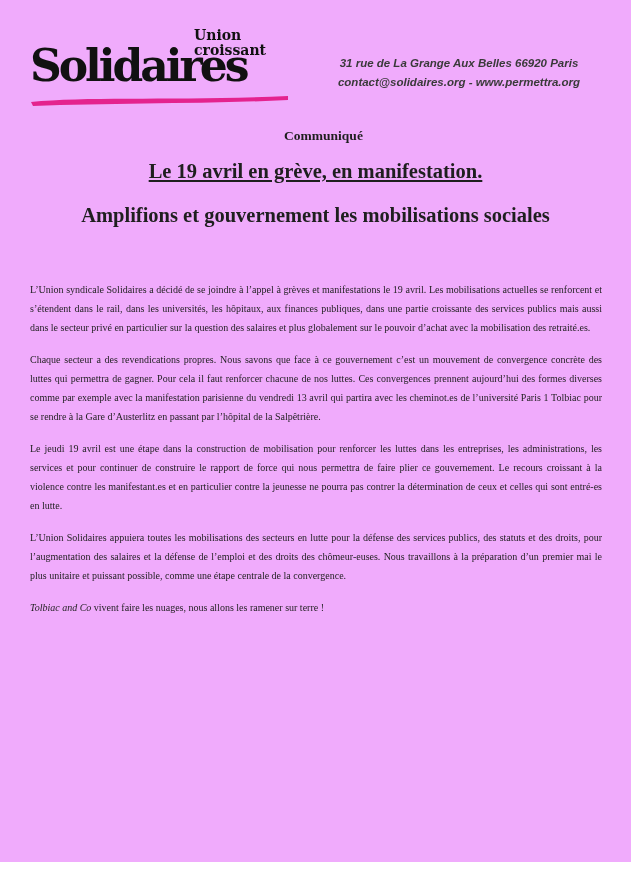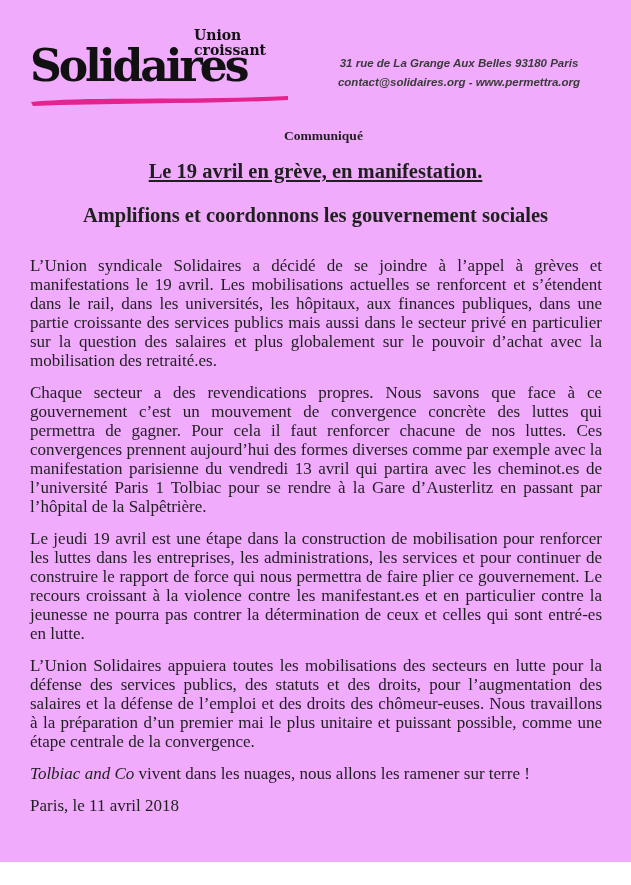"31 rue de La Grange" div { text: 93180 -> 66920 }
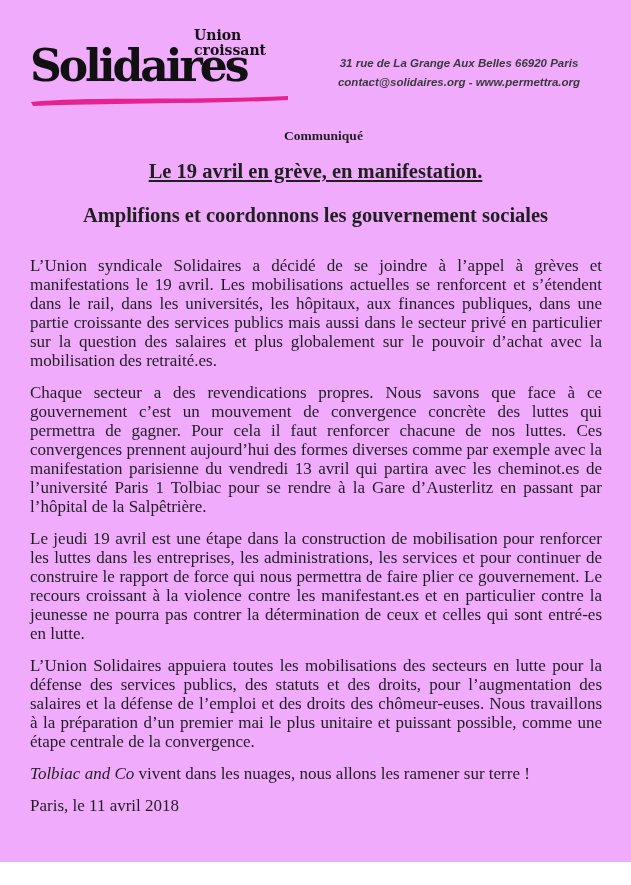"Amplifions et coordonnons les" div.title { text: coordonnons les gouvernement -> gouvernement les mobilisations }
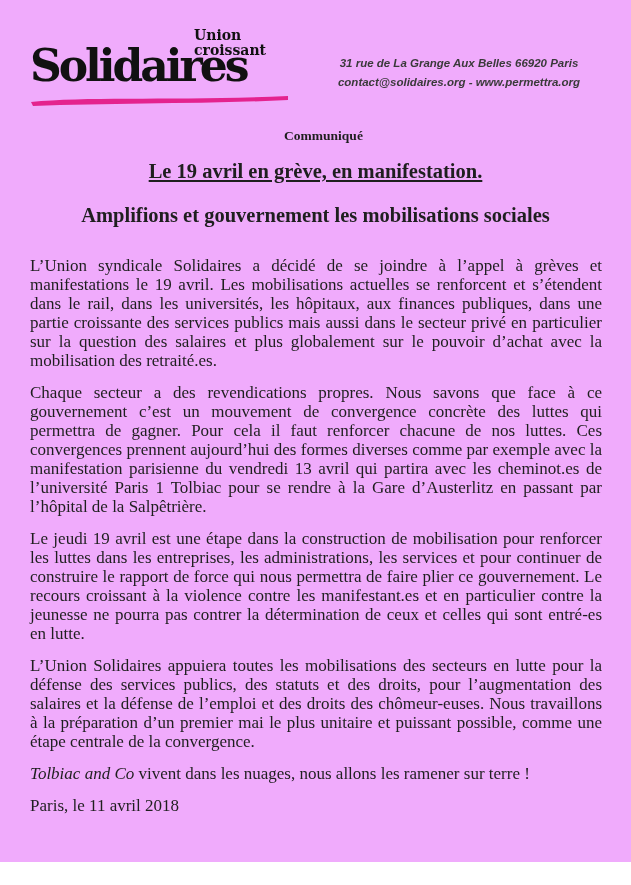"L’Union syndicale Solidaires a décidé" .content { font-size: 17px -> 10px; top: 256px -> 280px }
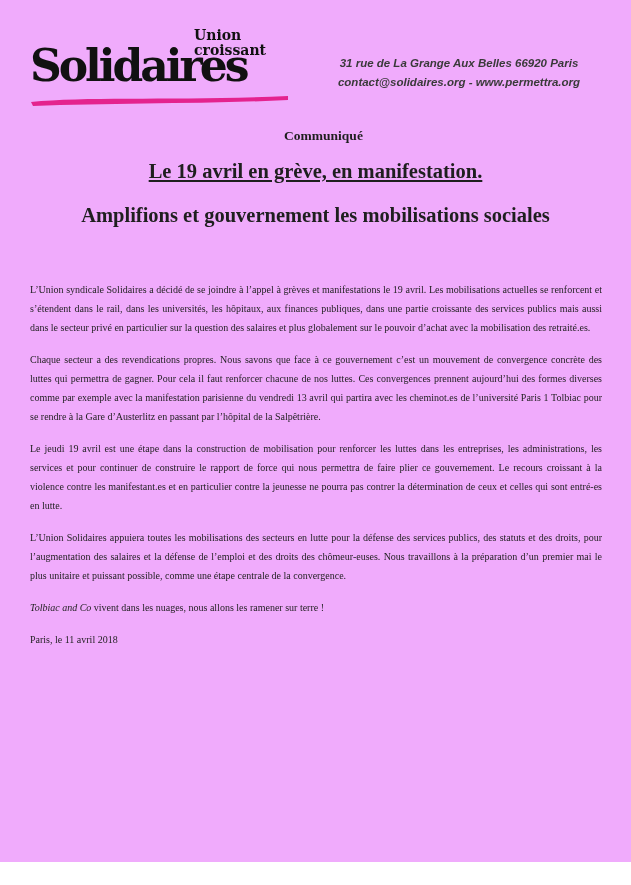"vivent dans les nuages, nous" span { text: dans -> faire }
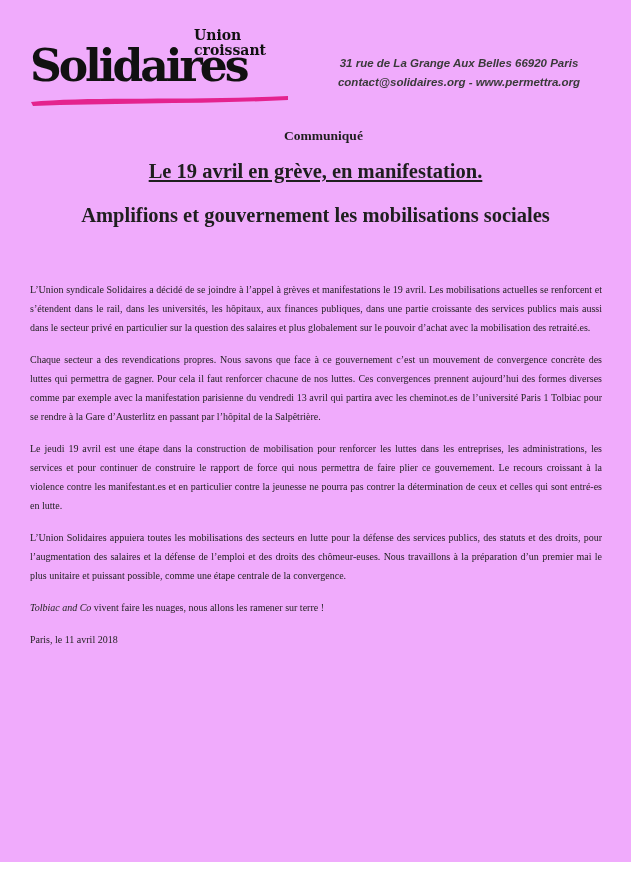"Paris, le 11 avril 2018" p.dateline { html: <p>Paris, le 11 avril 2018</p> -> none }
